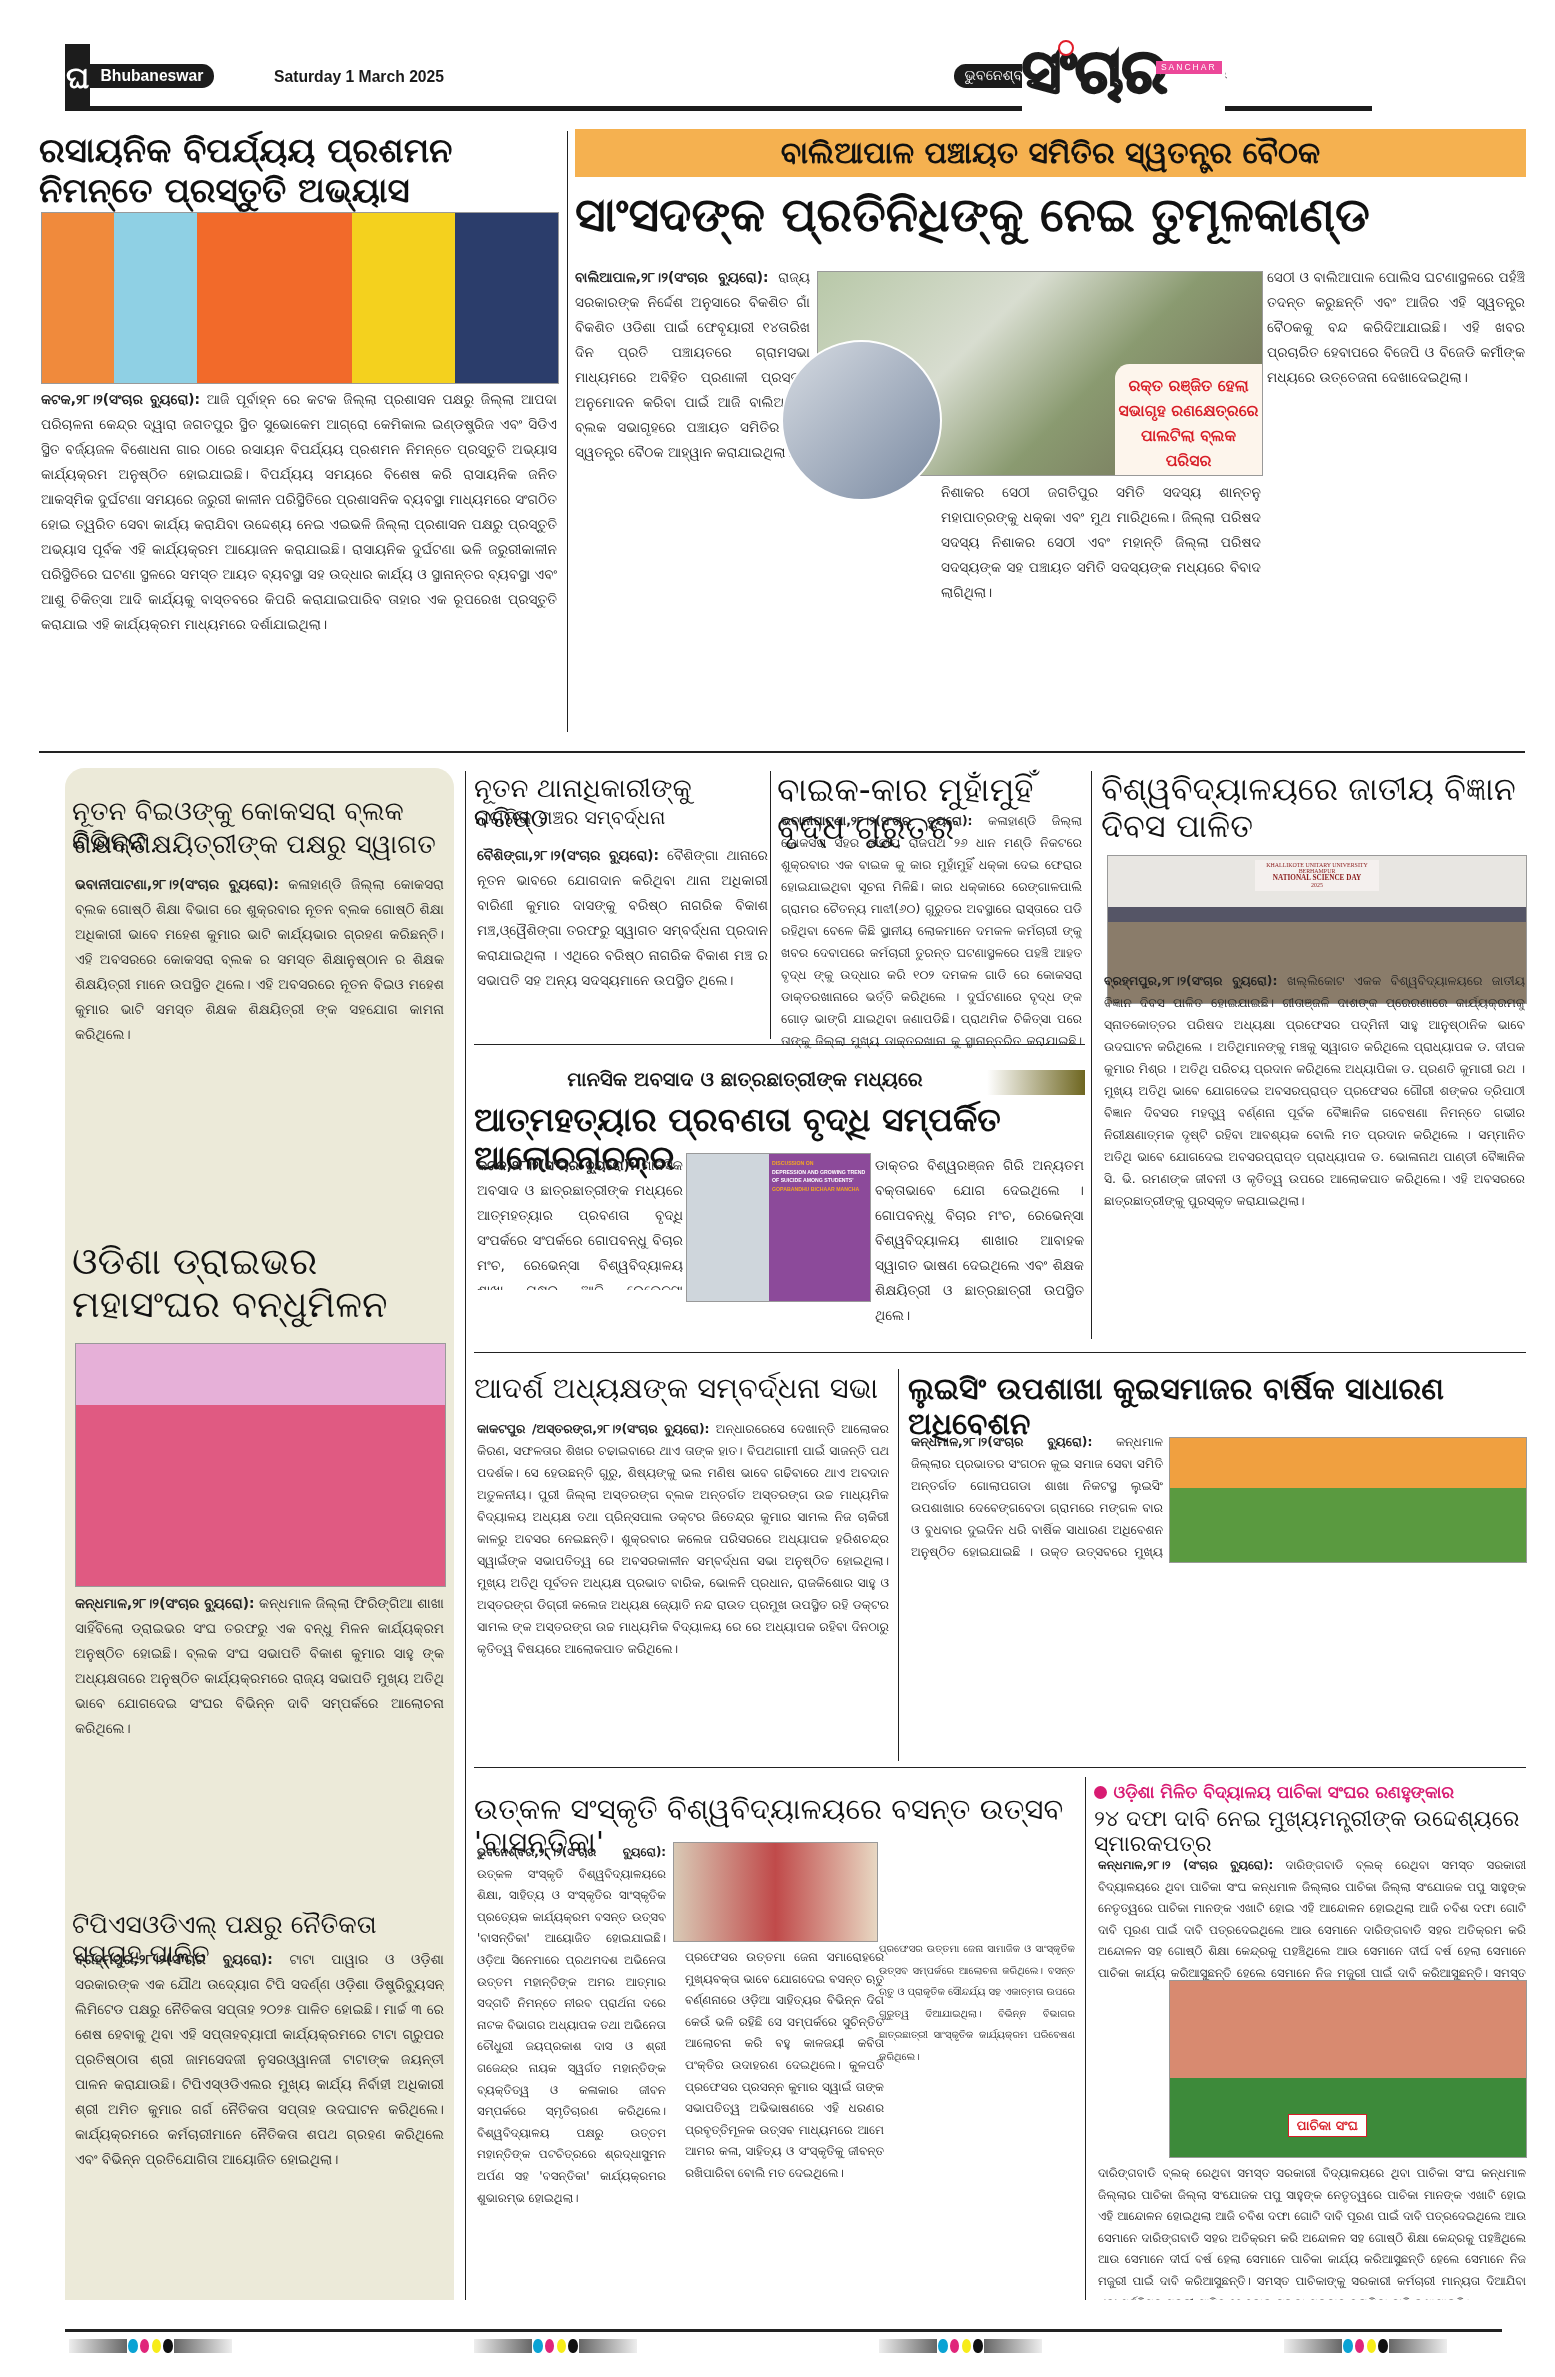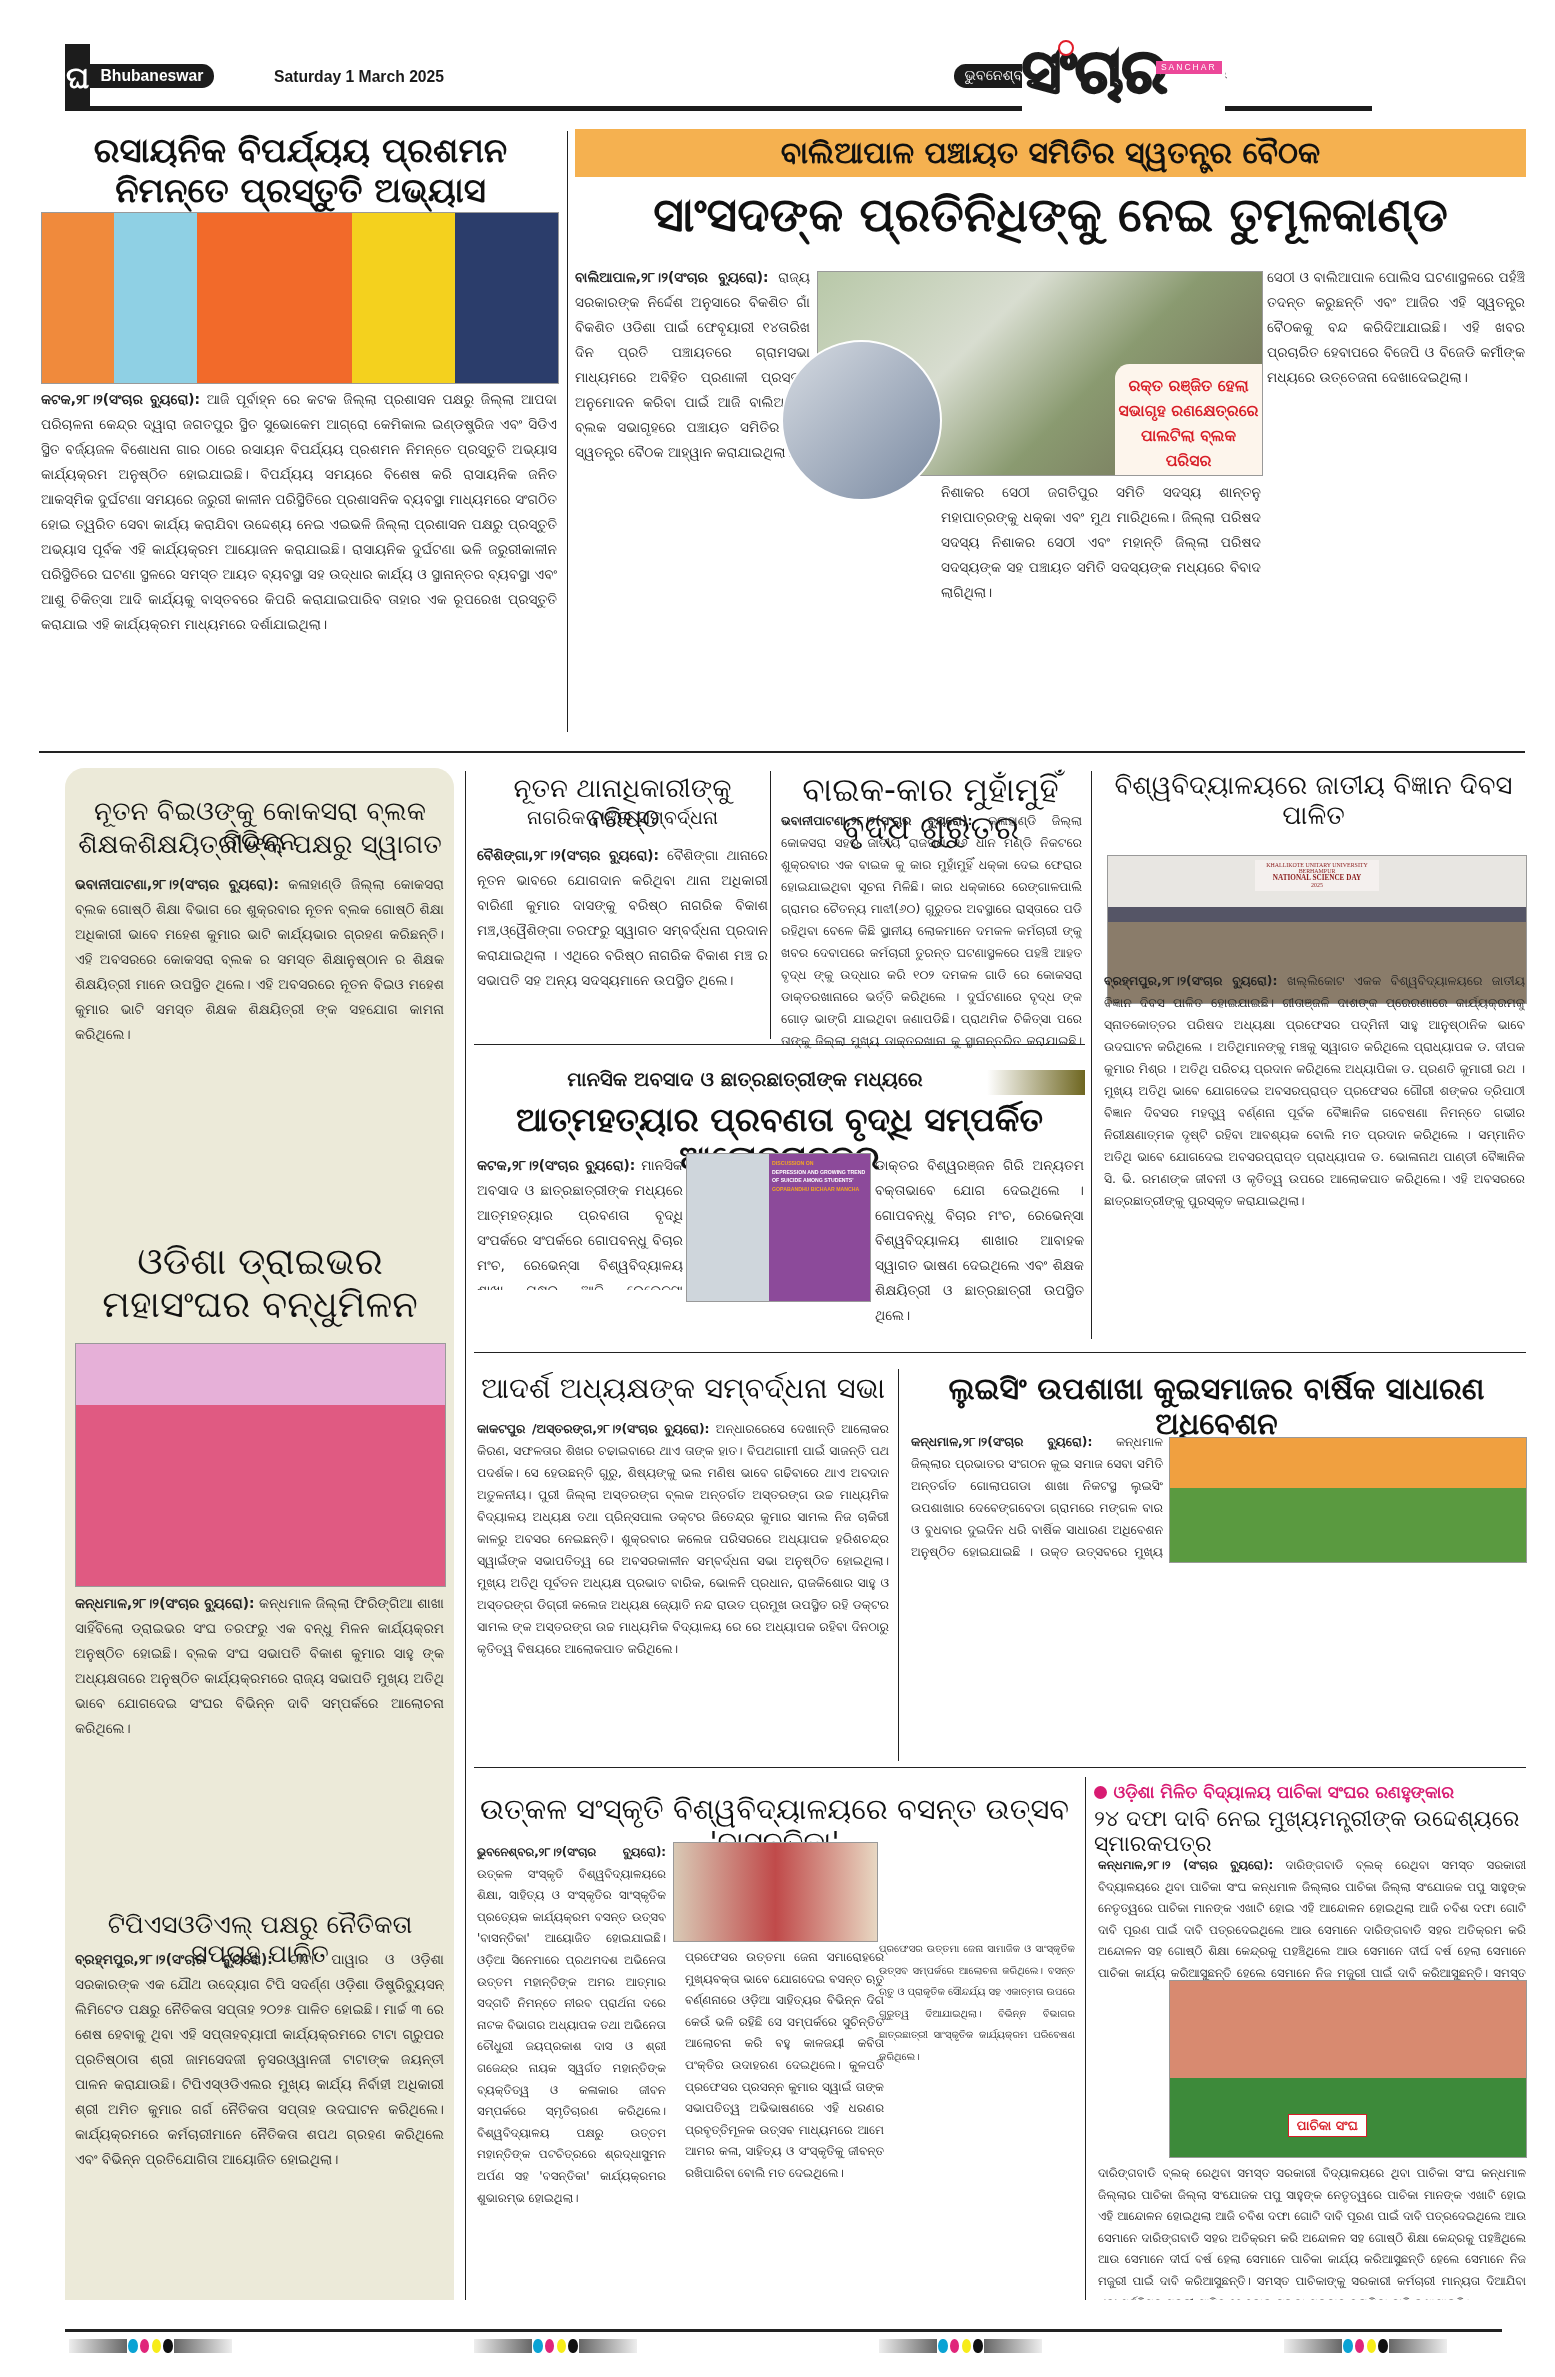"ରସାୟନିକ ବିପର୍ଯ୍ୟୟ ପ୍ରଶମନ" .headline { text-align: center -> left }
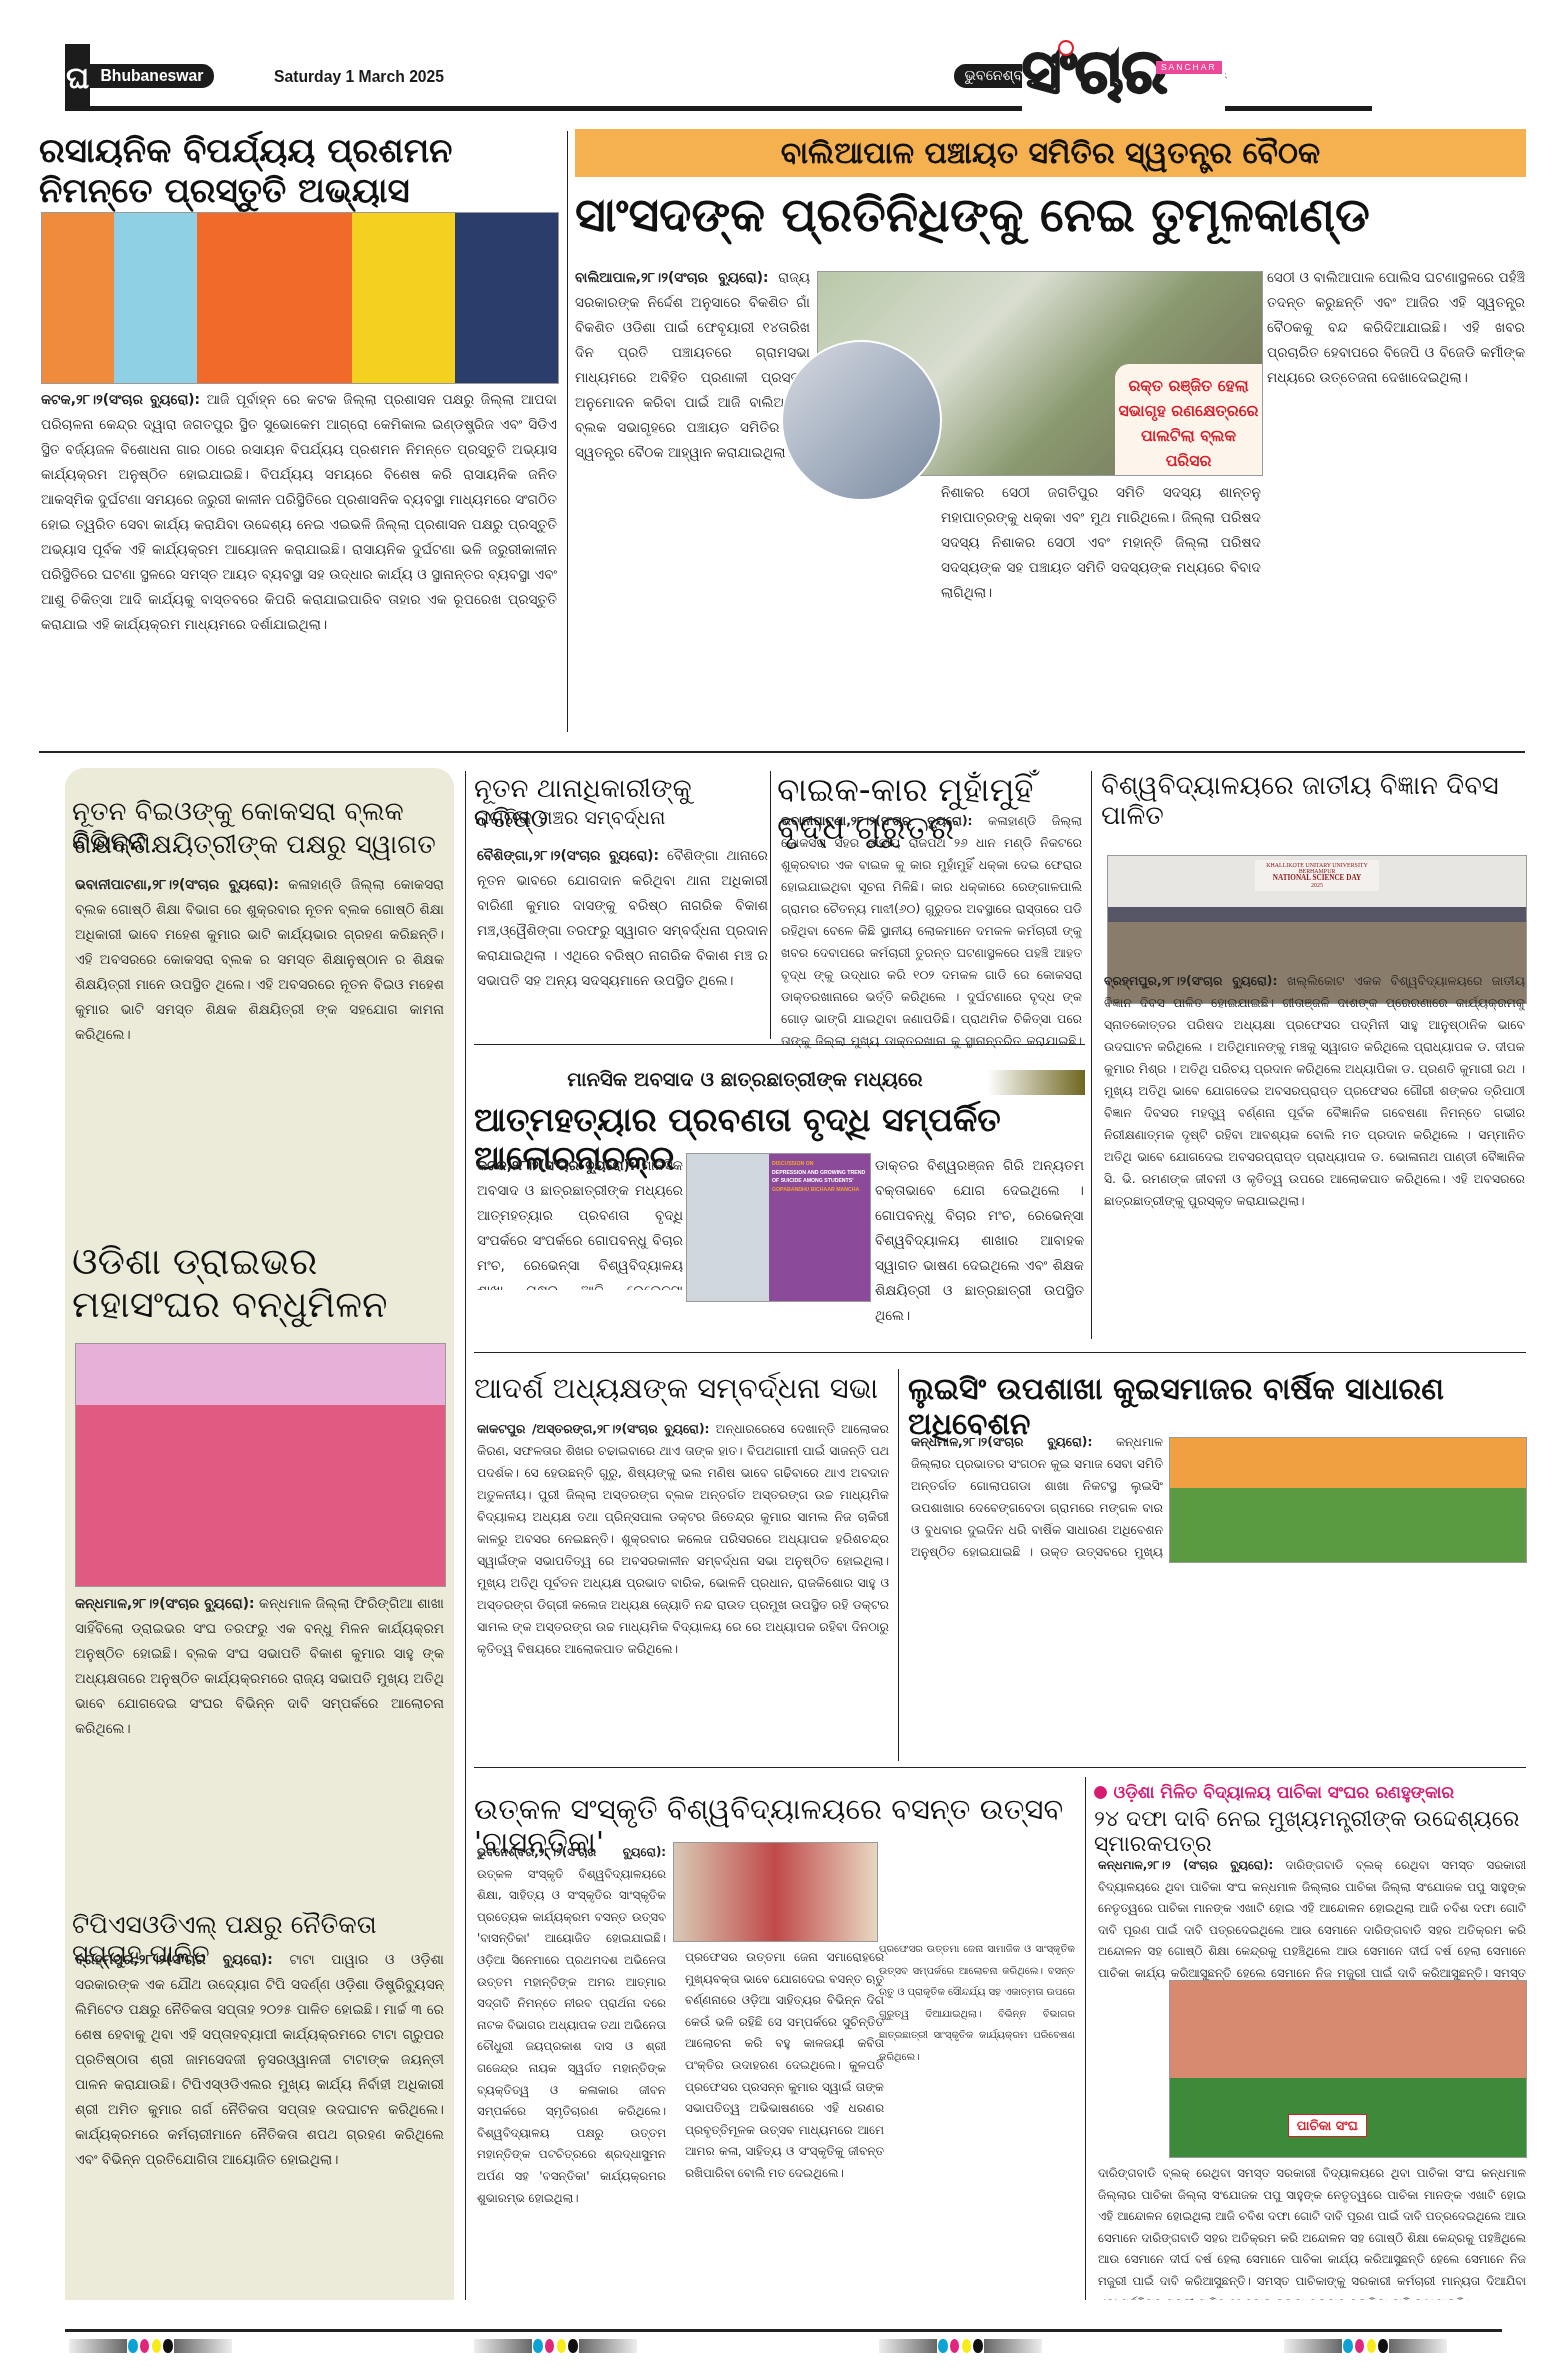"ବିଶ୍ୱବିଦ୍ୟାଳୟରେ ଜାତୀୟ ବିଜ୍ଞାନ ଦିବସ ପାଳିତ" div.abs { font-size: 26px -> 32px }
